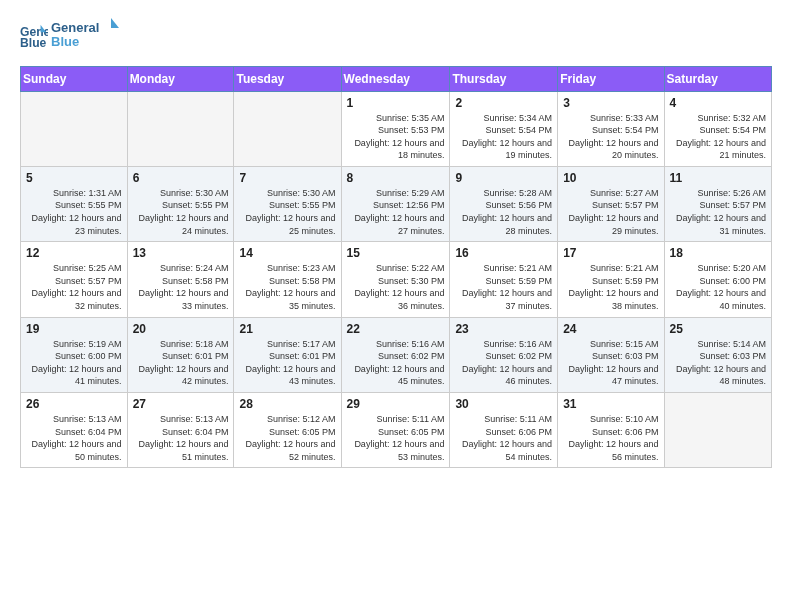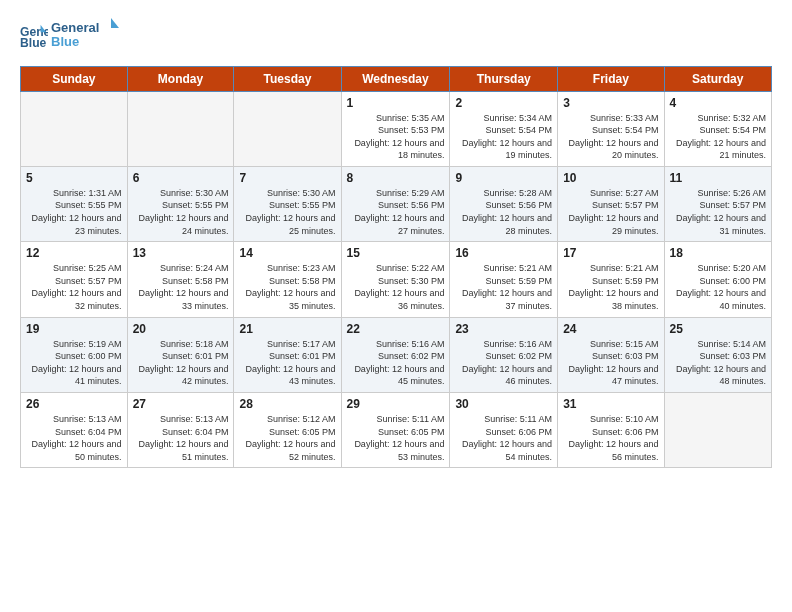"Sunday" .calendar th { background: #c2410c -> #8b5cf6; text-align: center -> left }
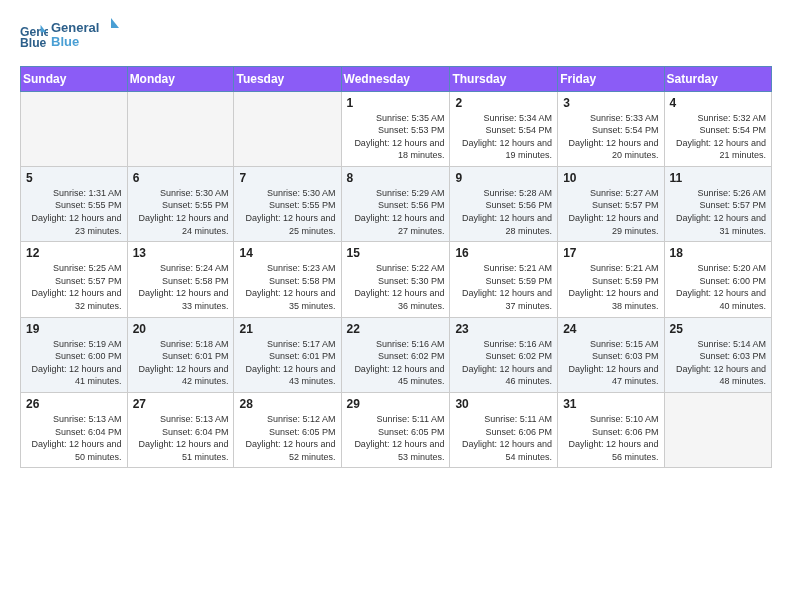"Sunrise: 5:29 AM Sunset: 5:56" div.day-info { text: 5:56 -> 12:56 }
